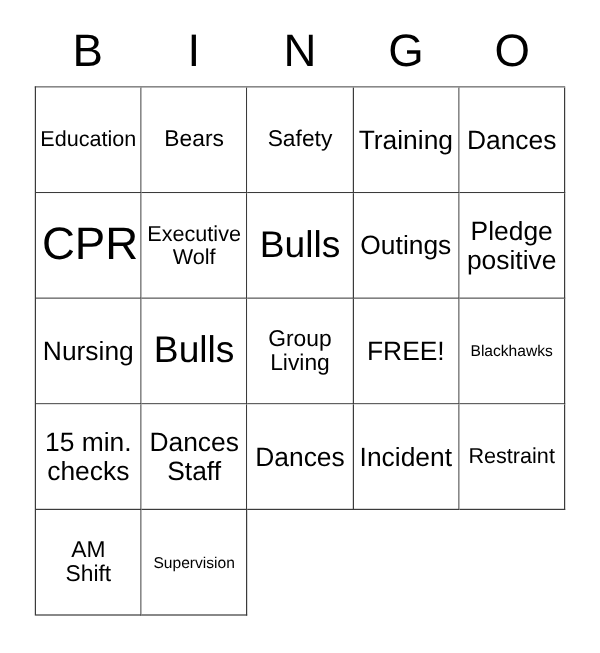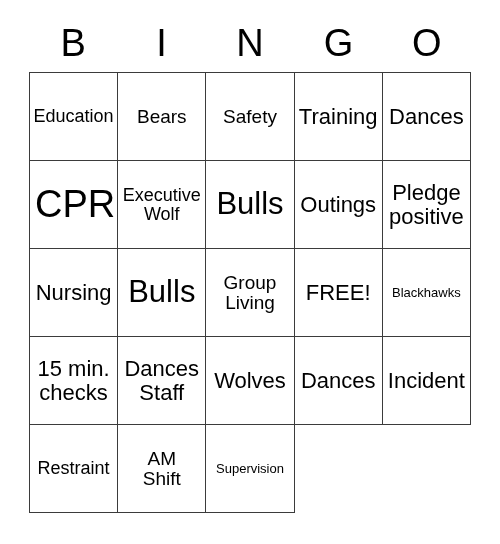"Wolves" div.cell { html: <div> <span>Wolves</span> </div> -> none }
